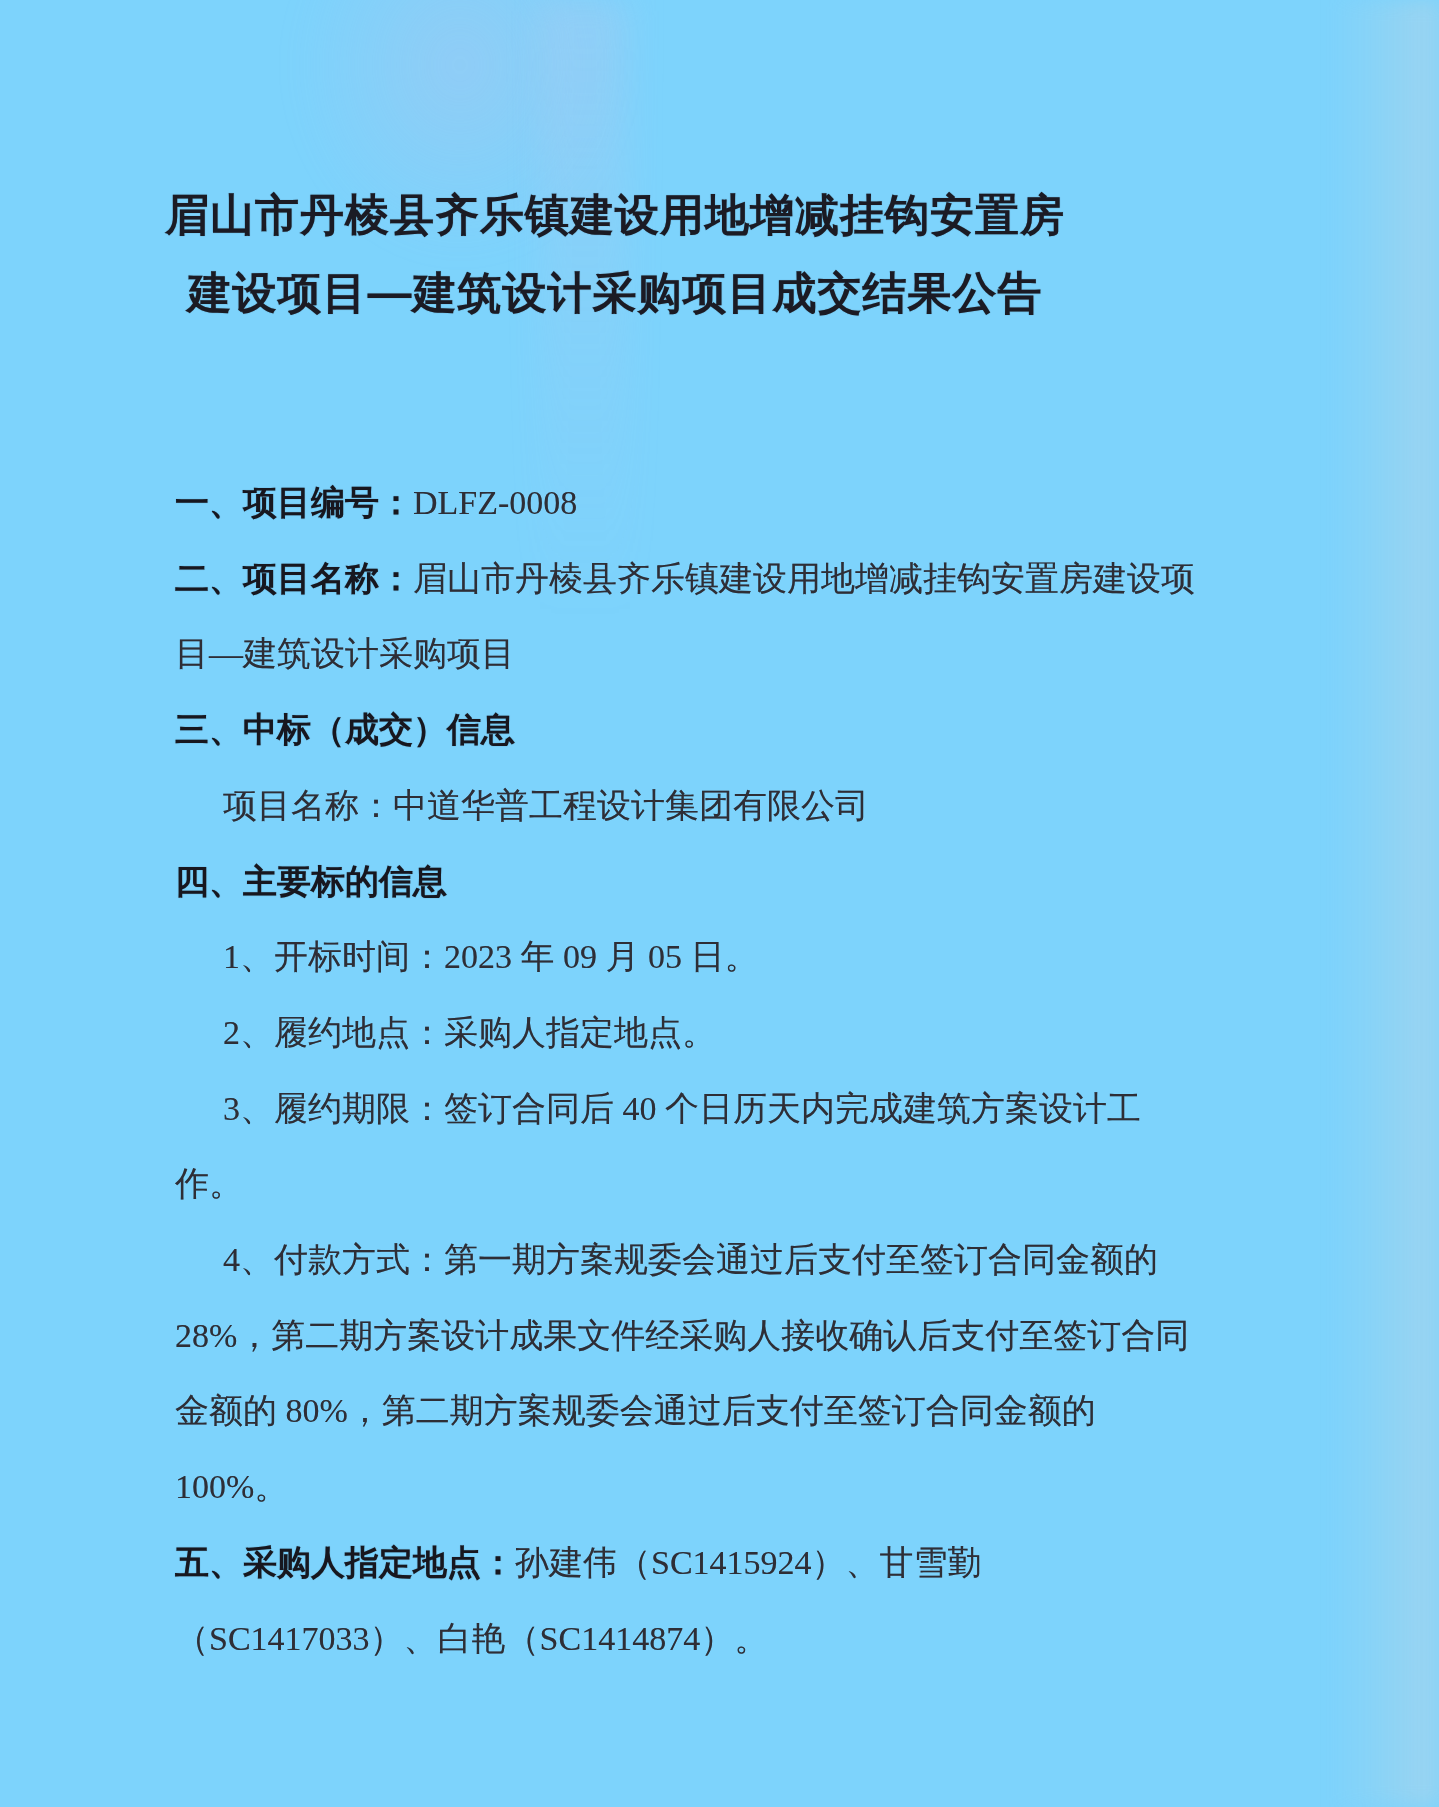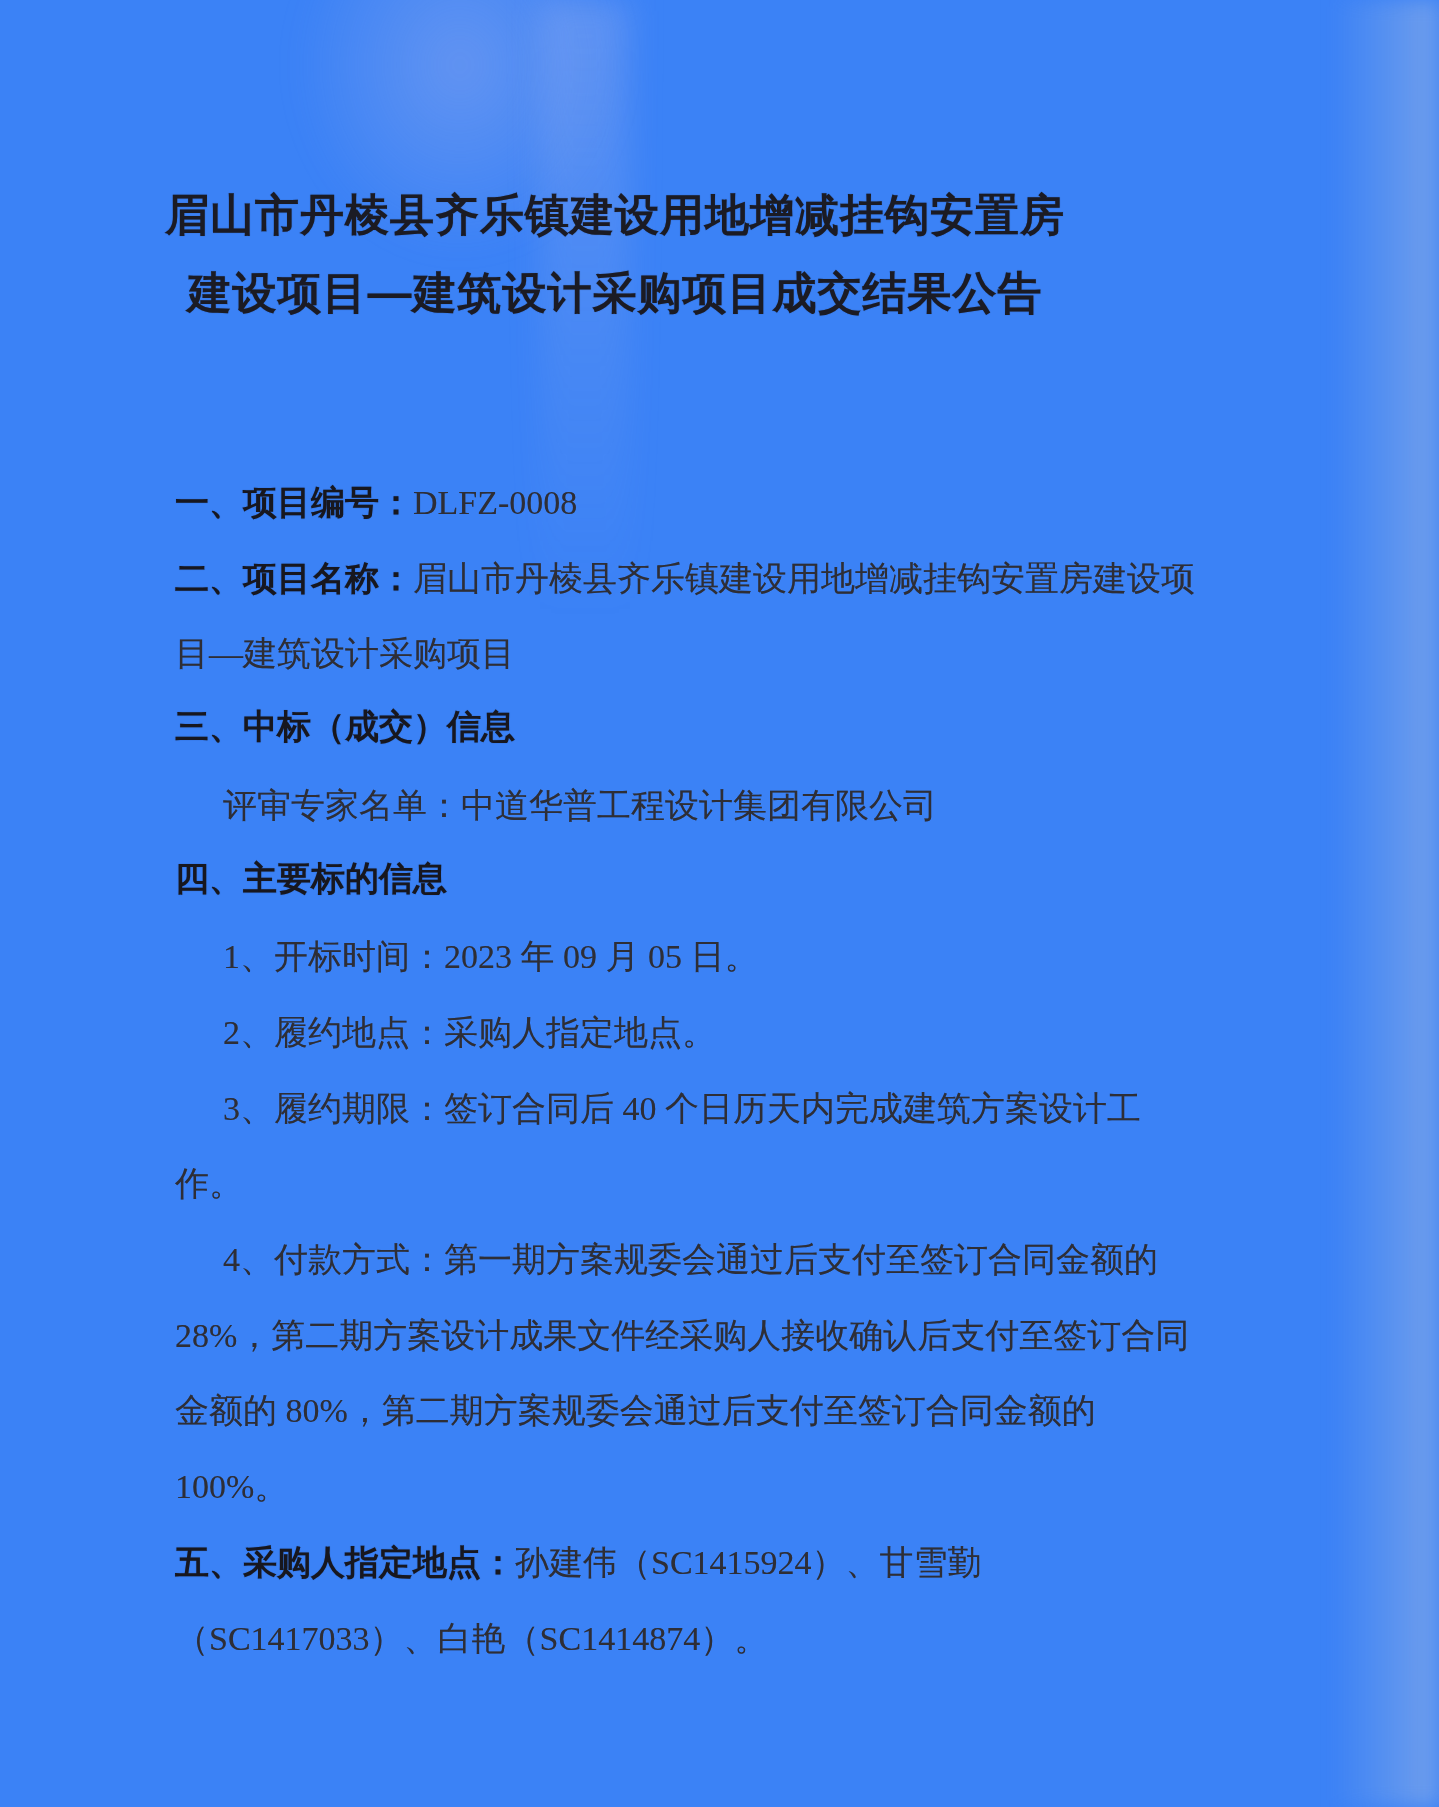"眉山市丹棱县齐乐镇建设用地增减挂钩安置房" .page { background: #3b82f6 -> #7dd3fc }
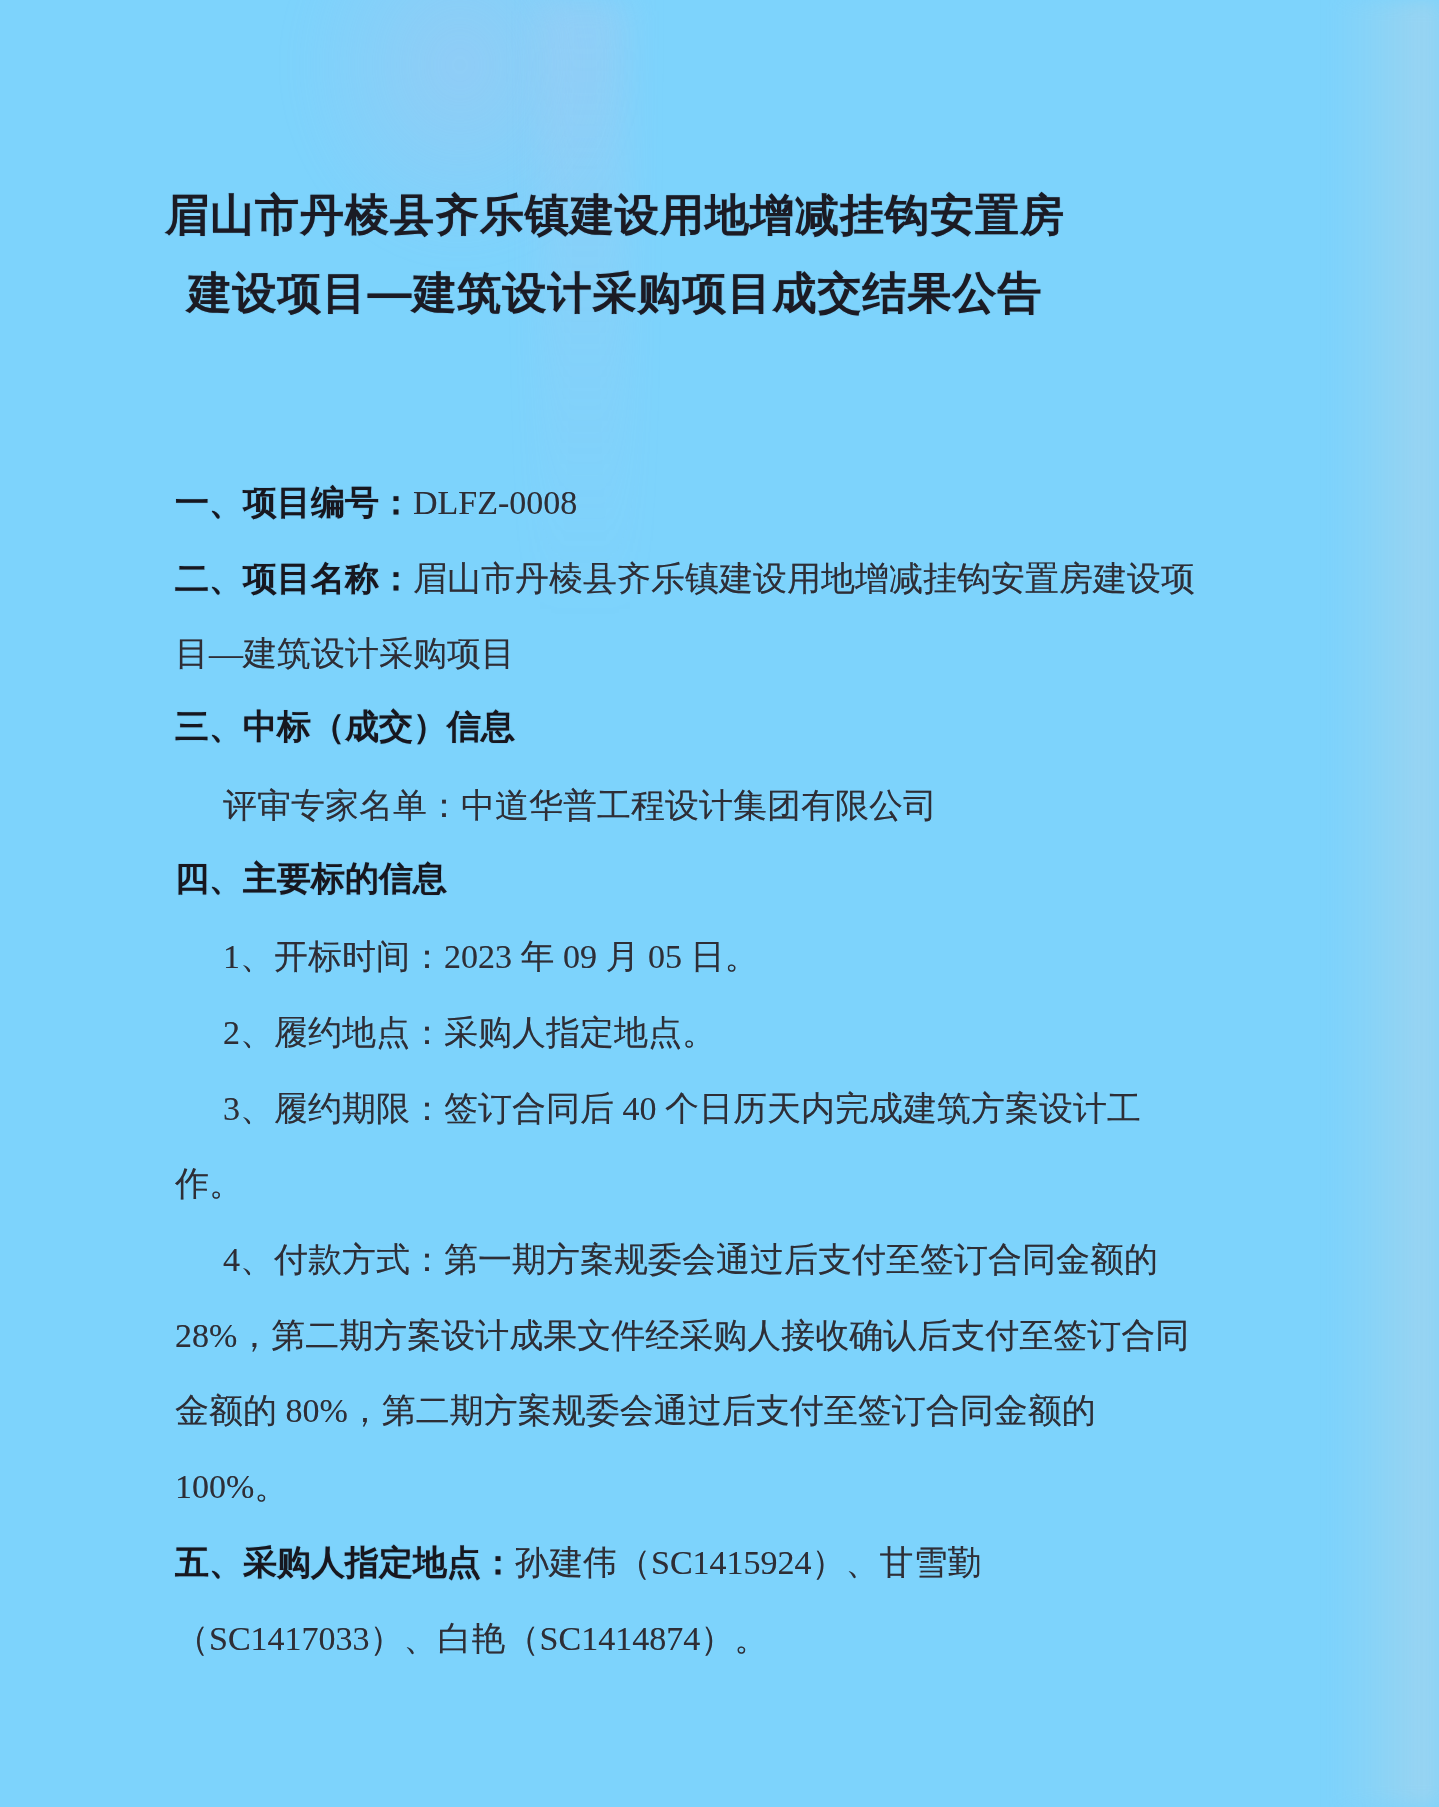"三、中标（成交）信息" .heading { font-family: Liberation Mono, monospace -> Liberation Sans, sans-serif }
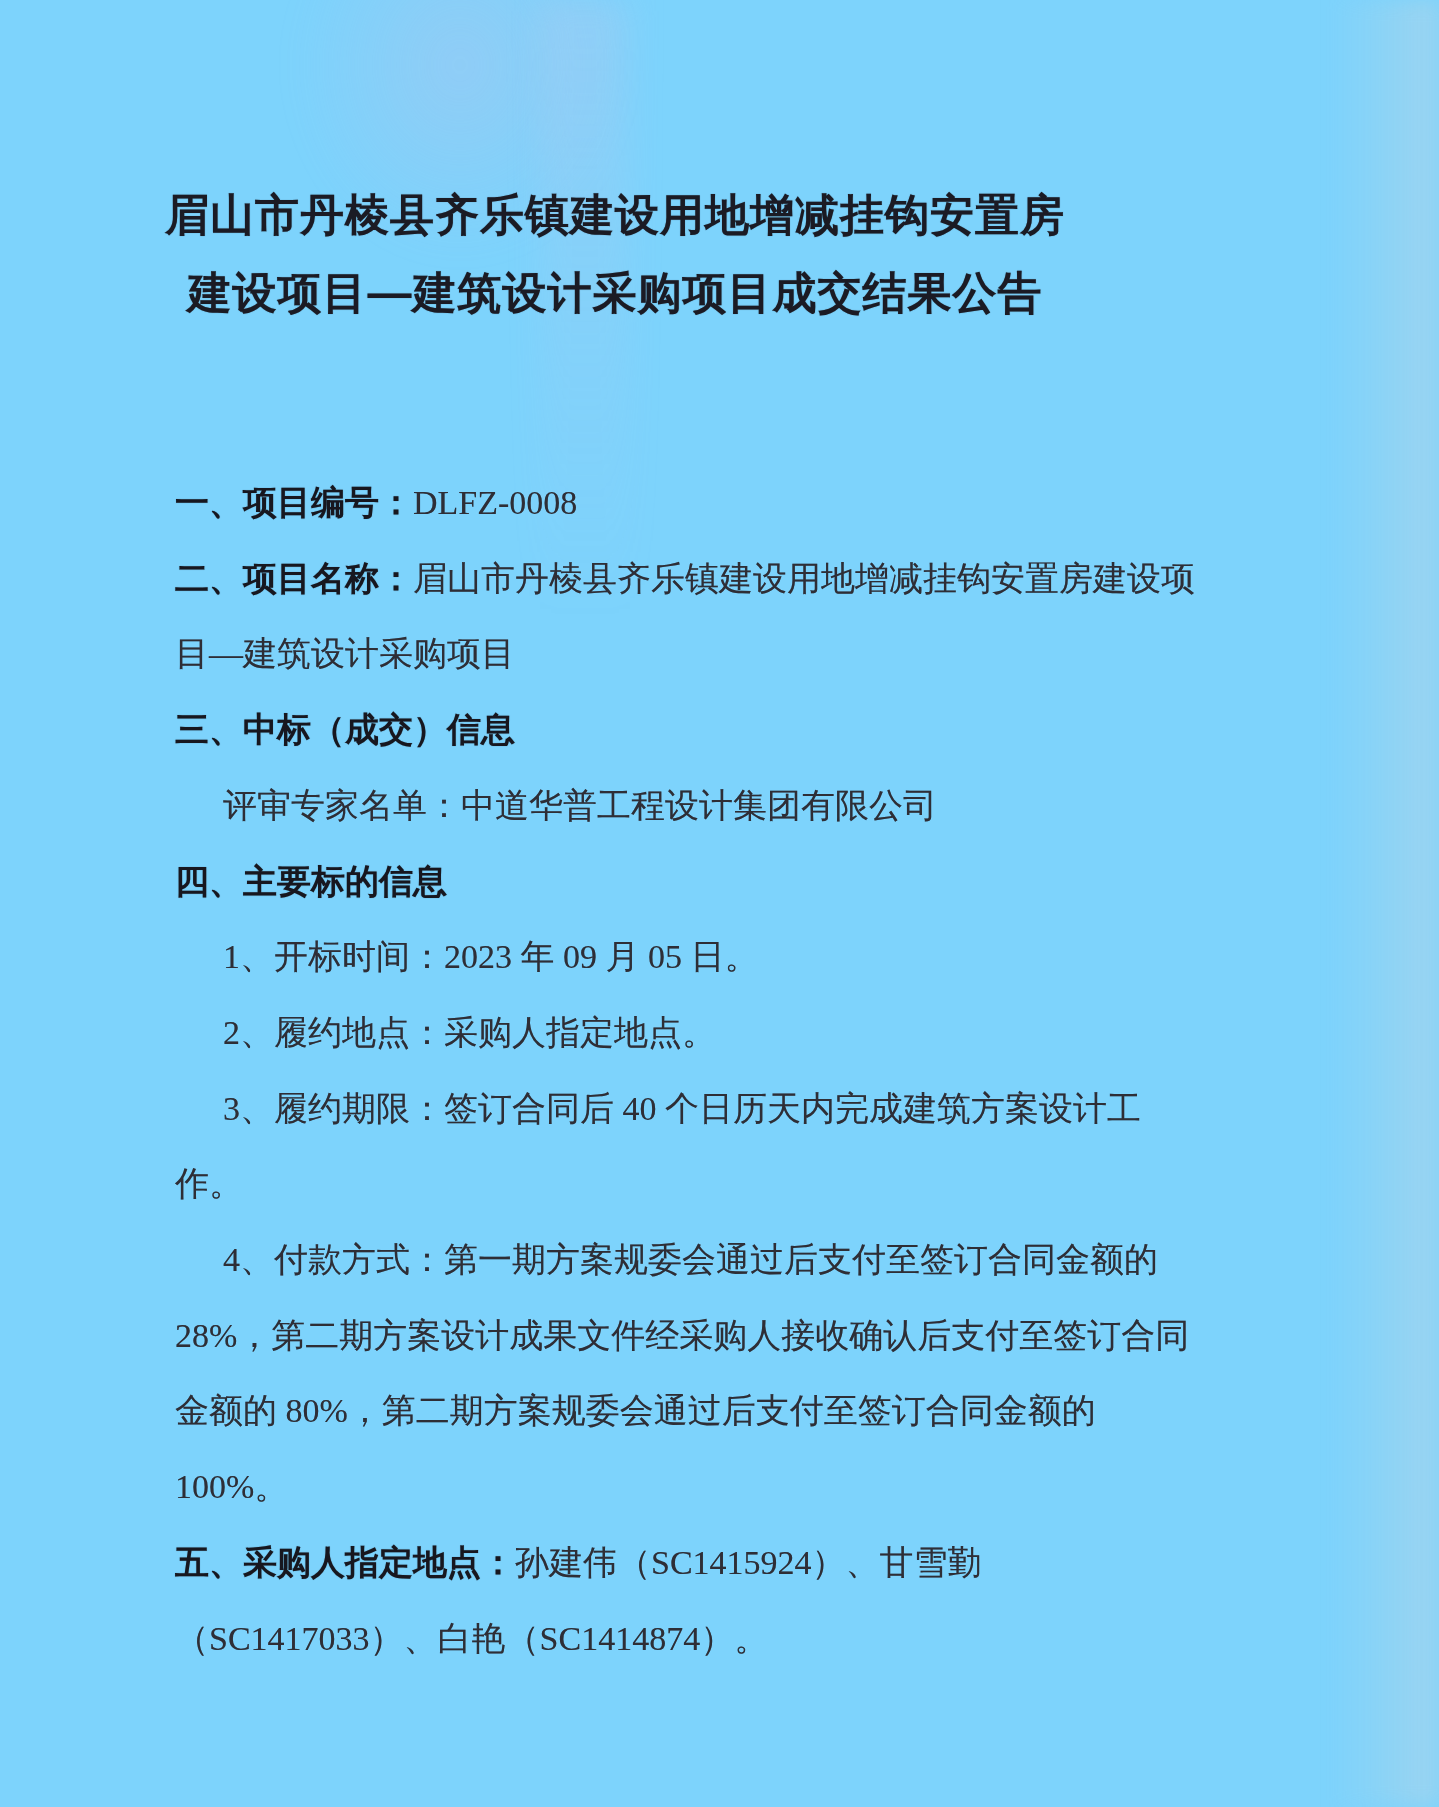"评审专家名单：" span { text: 评审专家名单 -> 项目名称 }
